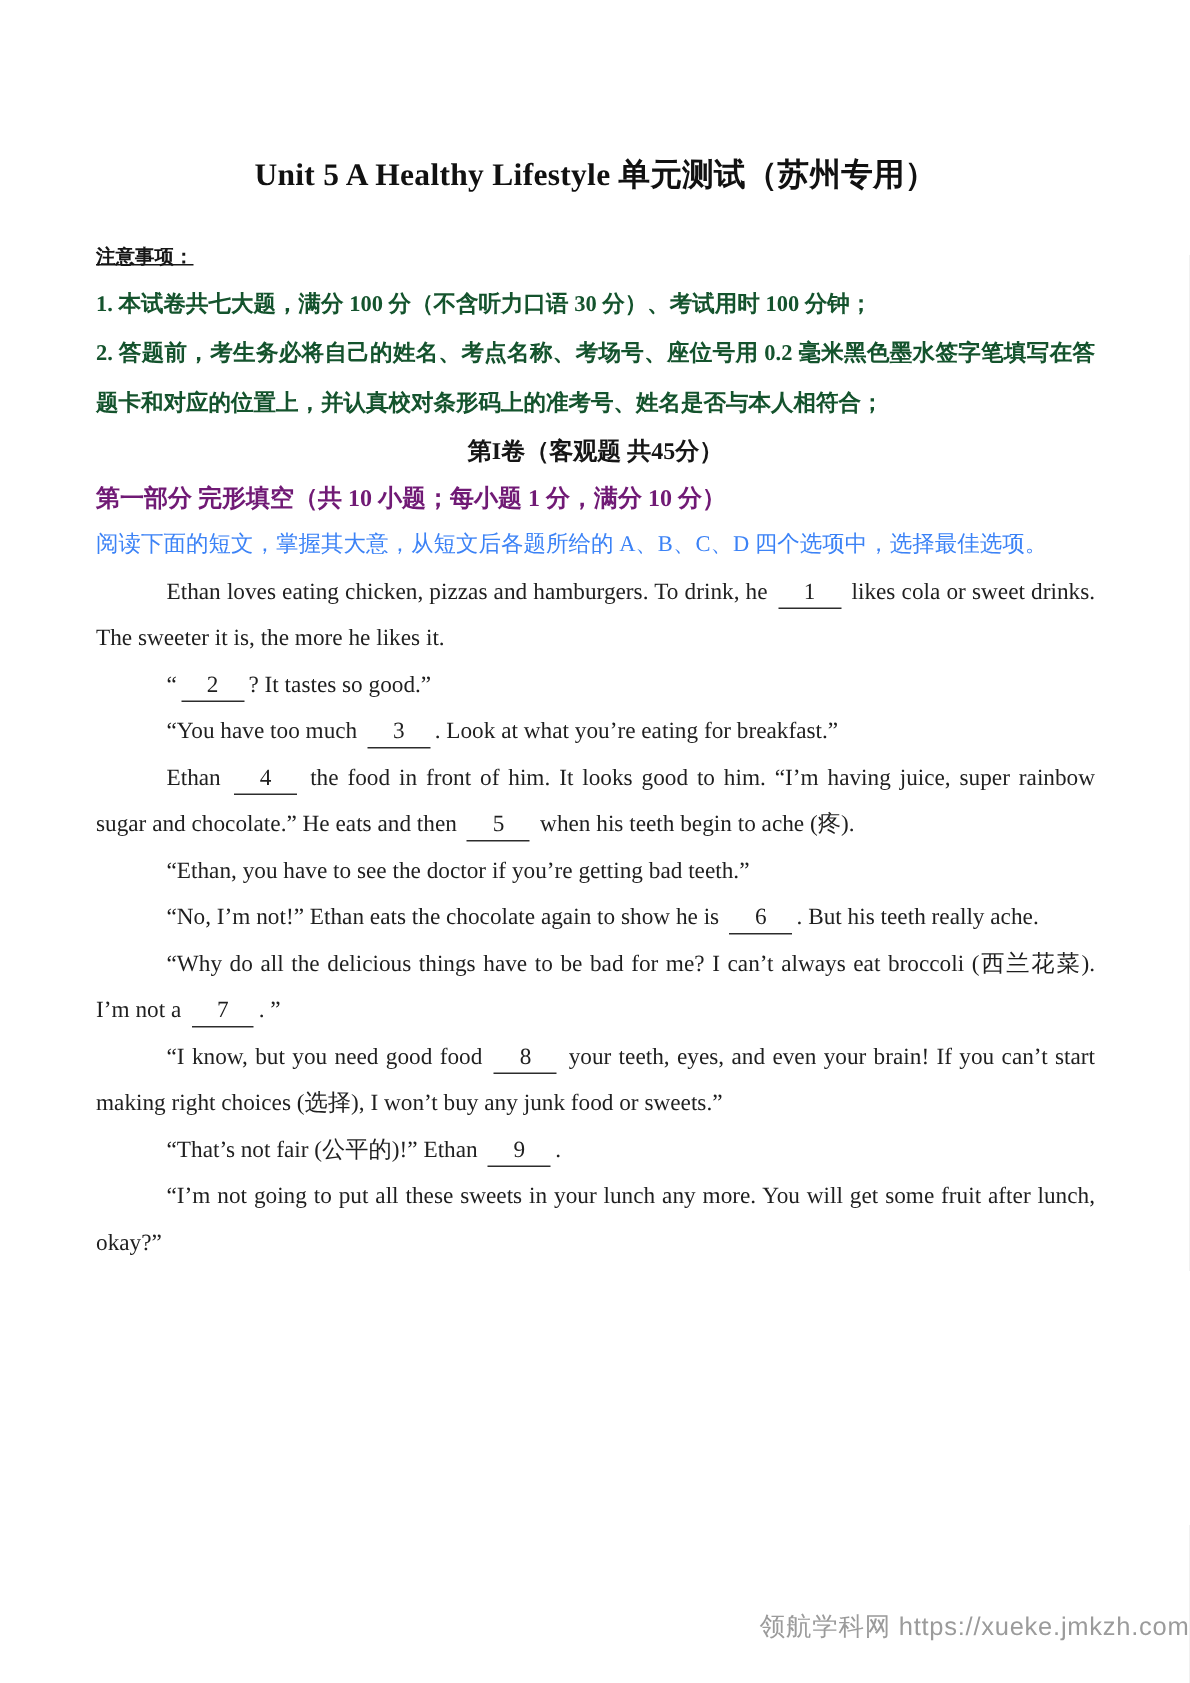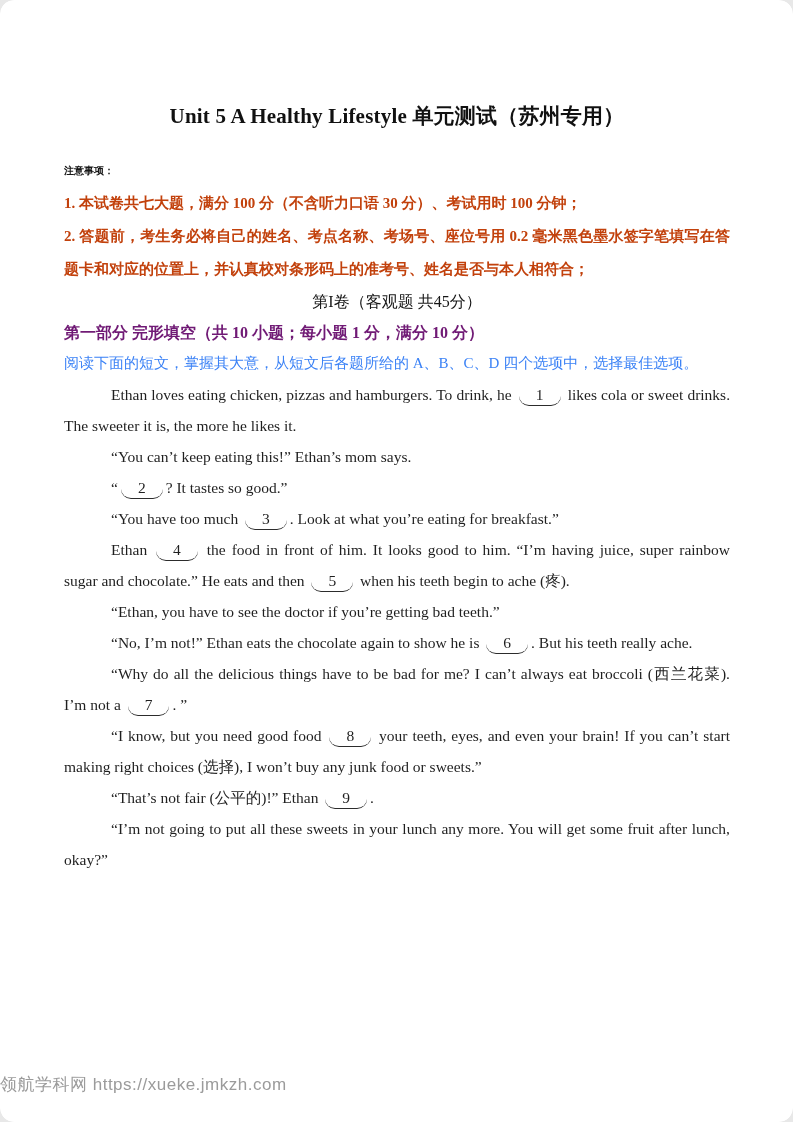"Unit 5 A Healthy Lifestyle" * { border-radius: 14px -> none }
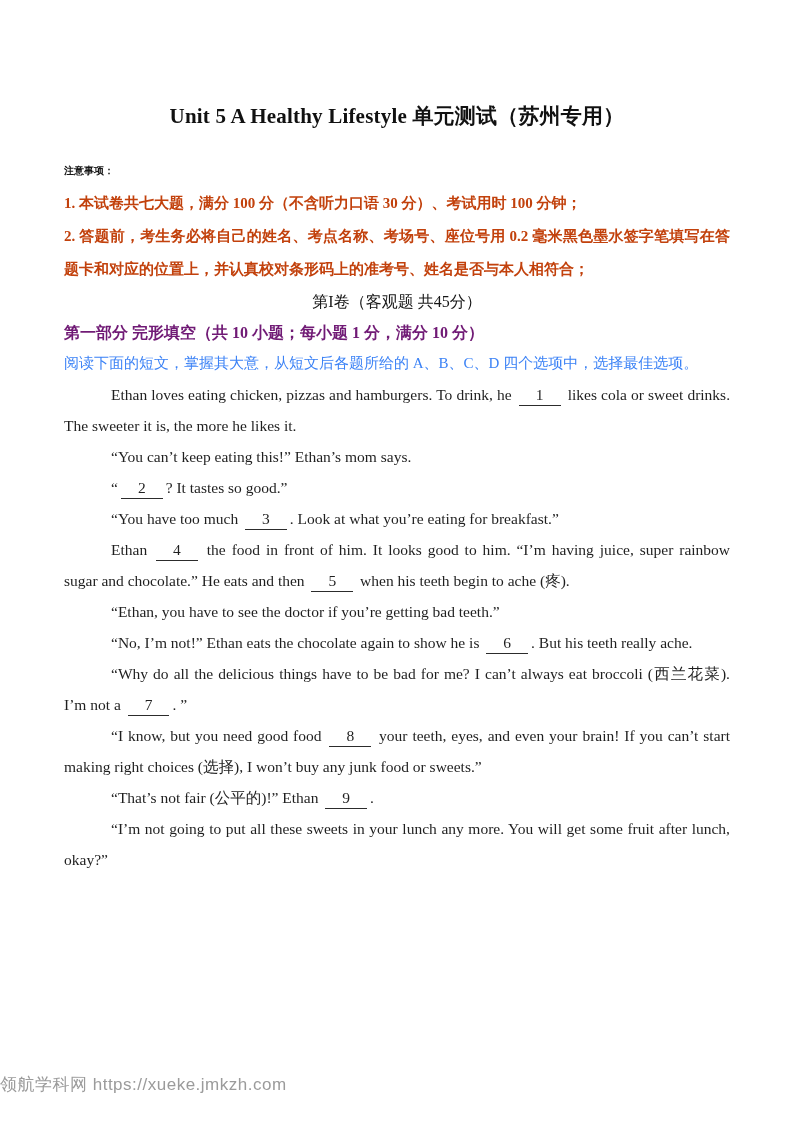"注意事项：" .notice-heading { font-size: 10px -> 13px; text-decoration: none -> underline }
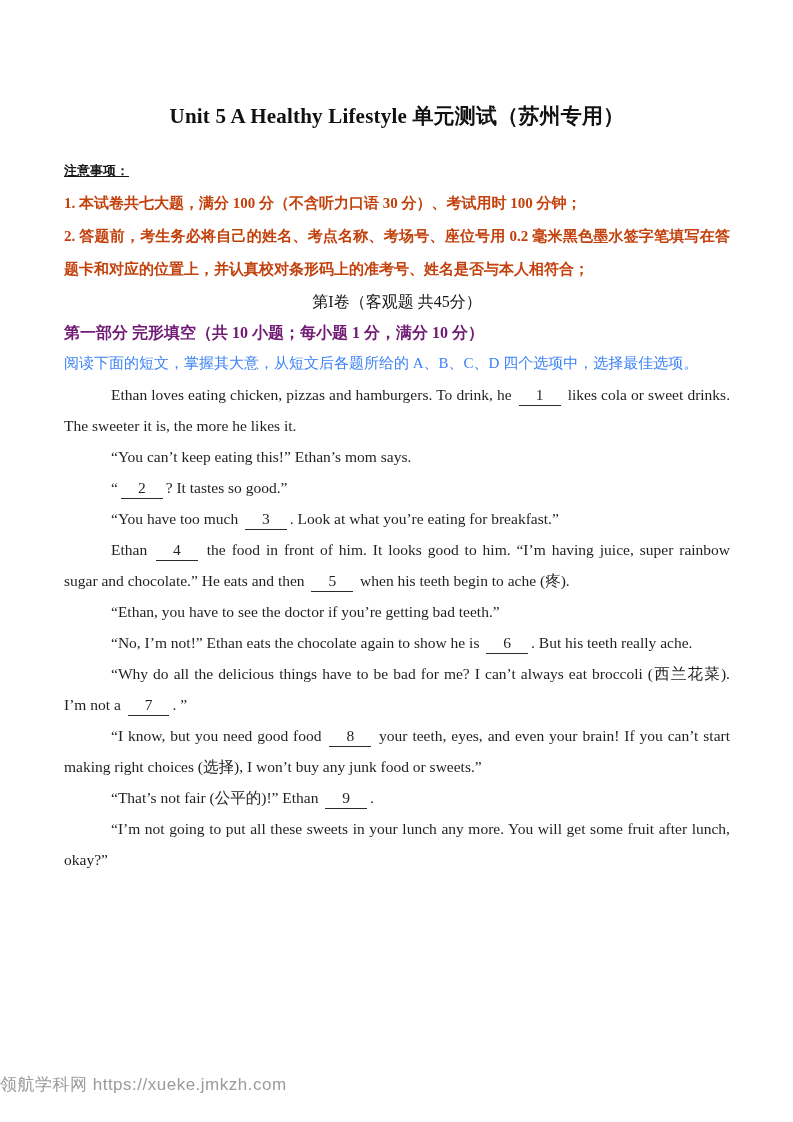"1. 本试卷共七大题，满分 100 分（不含听力口语 30" .notice-item { color: #c2410c -> #14532d }
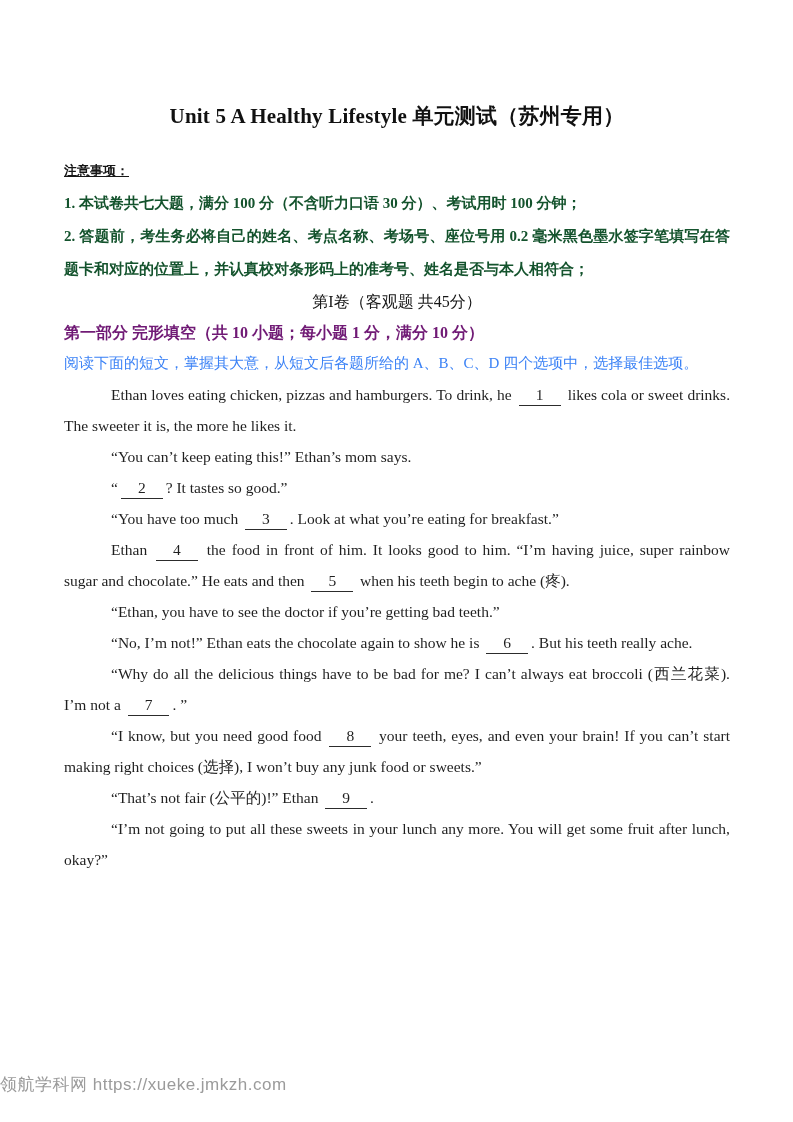"第I卷（客观题 共45分）" .volume-header { font-weight: 400 -> 700 }
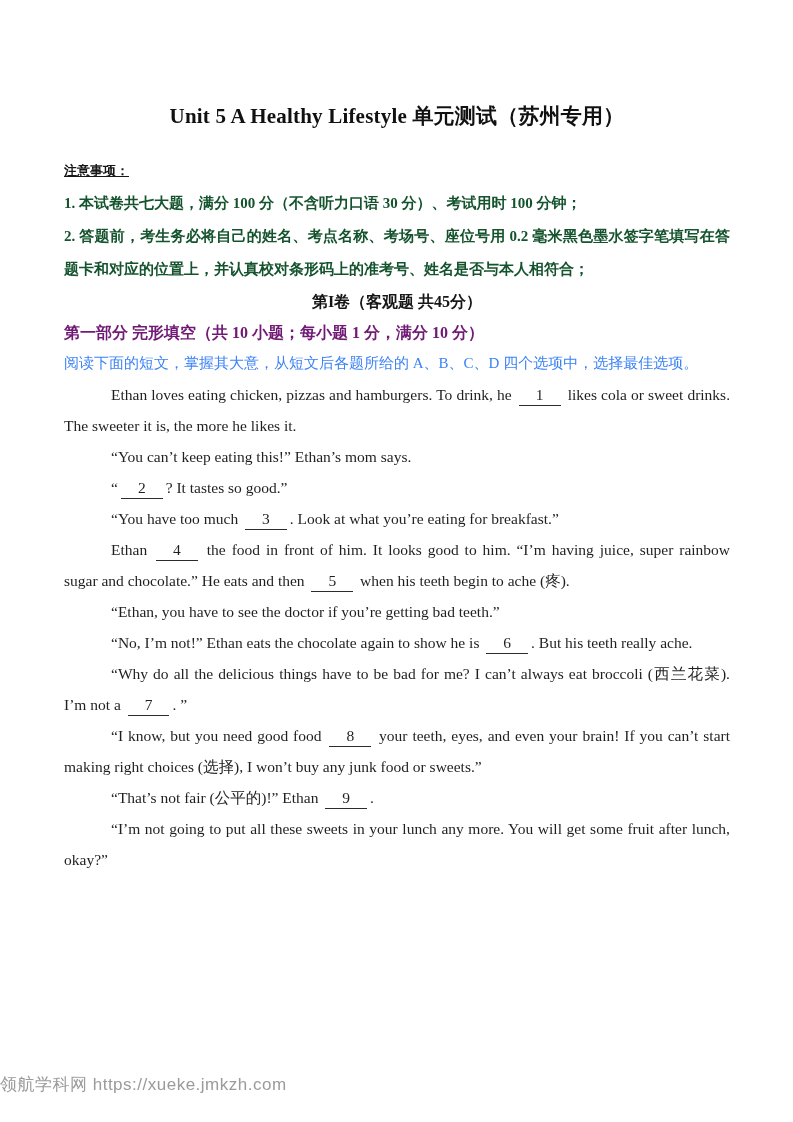"“You can’t keep eating this!”" p.para { html: <p>“You can’t keep eating this!” Ethan’s mom says.</p> -> none }
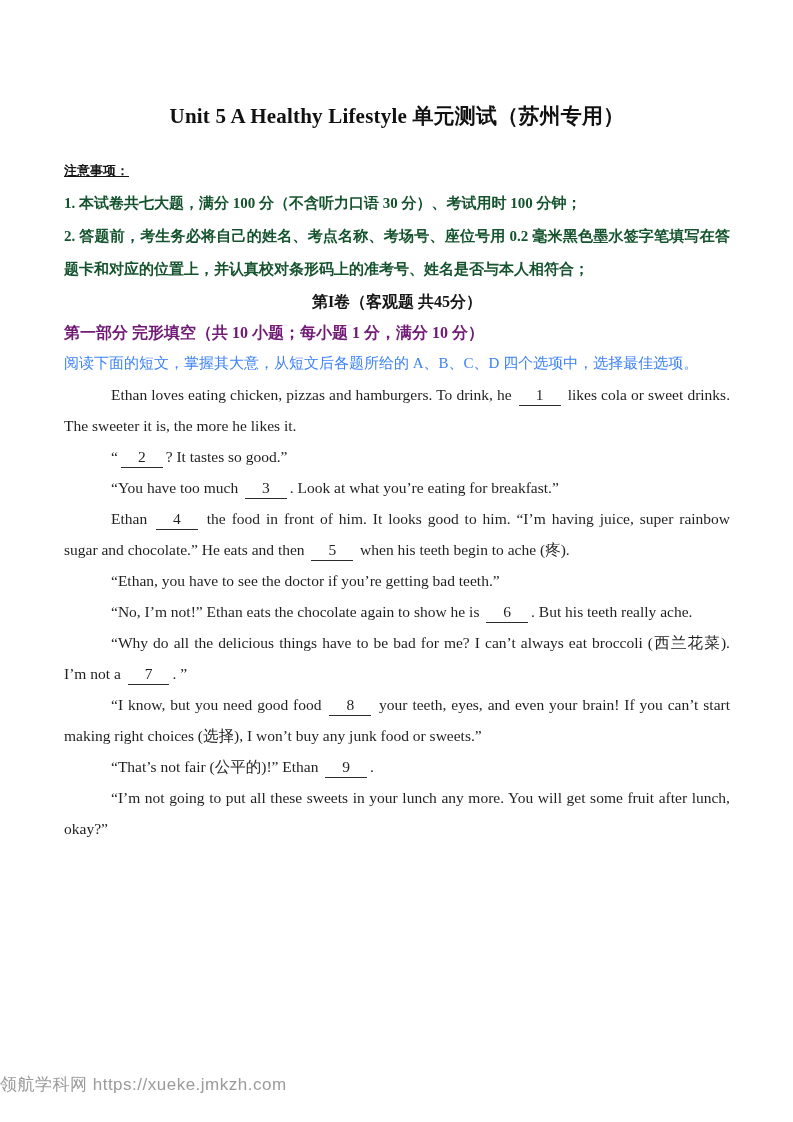"领航学科网 https://xueke.jmkzh.com" .footer { text-align: left -> right }
